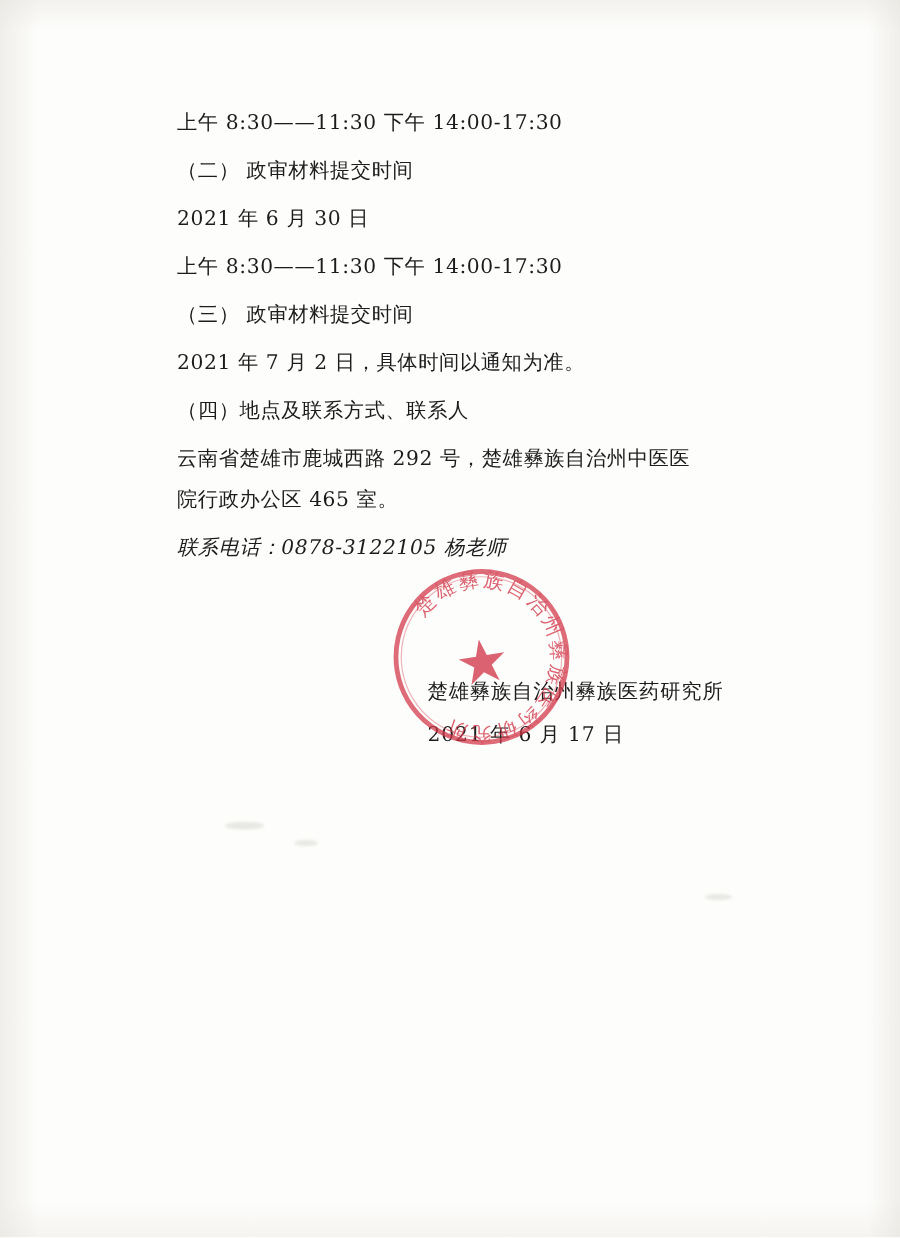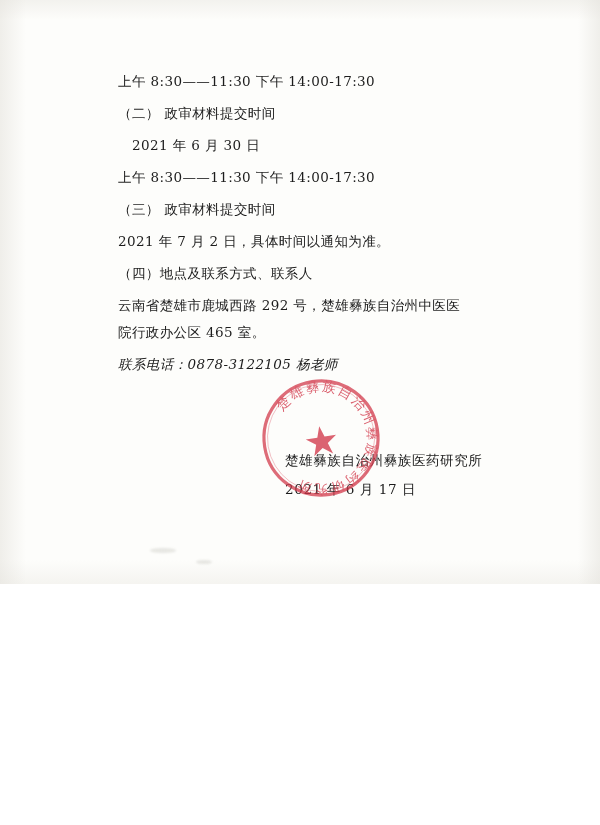"上午 8:30——11:30 下午 14:00-17:30" .page { height: 584px -> 825px }
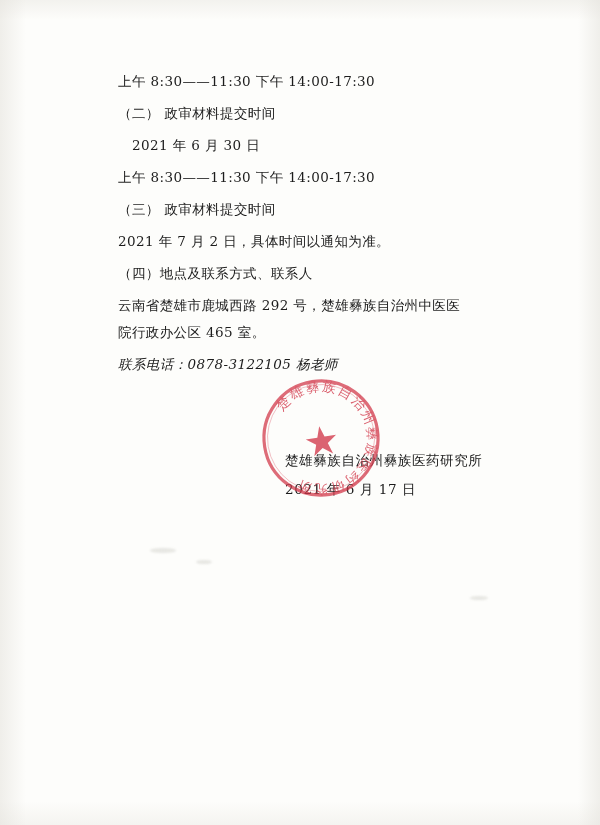"2021 年 6 月 30" div.line { left: 132px -> 118px }
